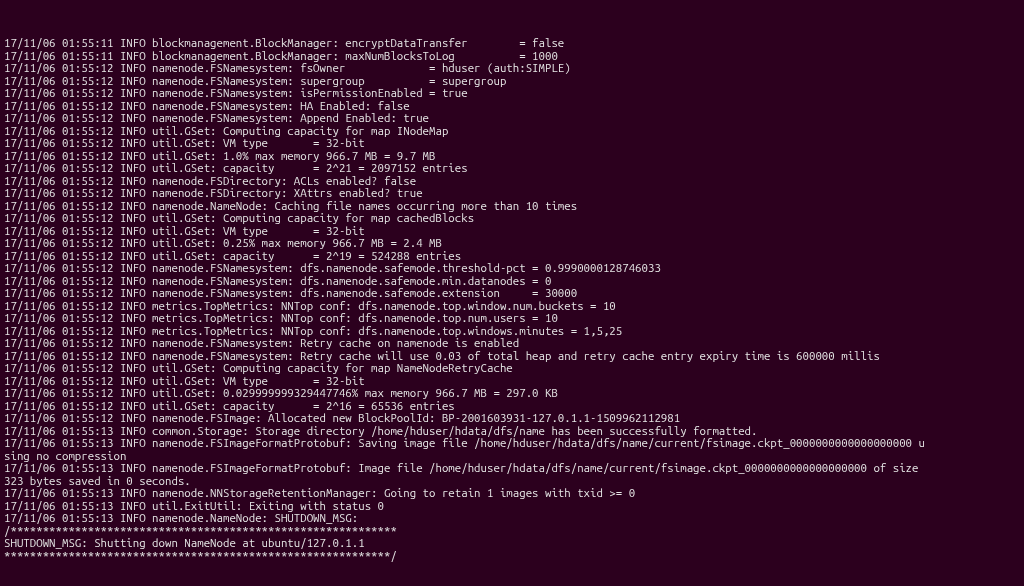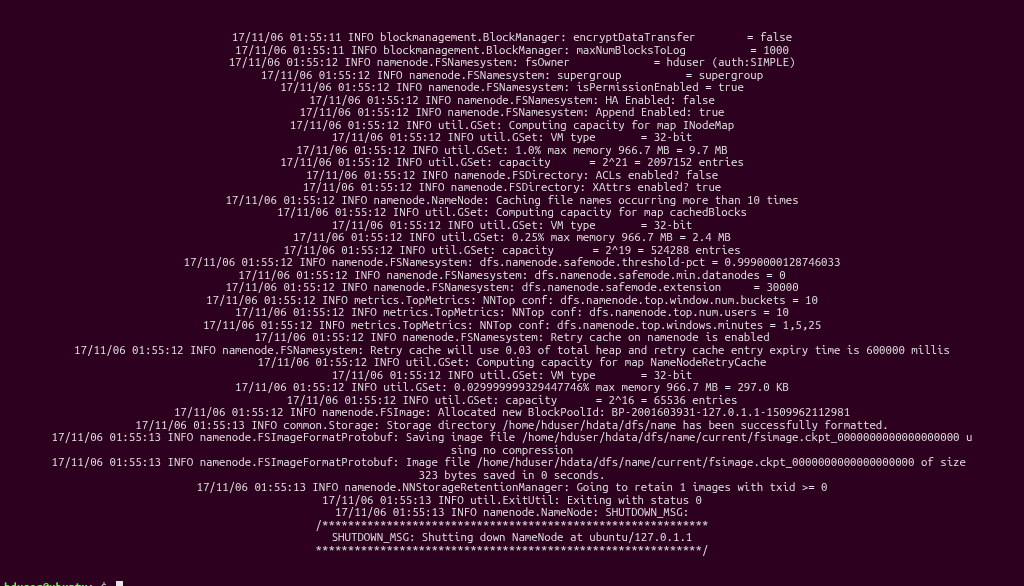"17/11/06 01:55:11 INFO" .terminal { padding: 6px 4px -> 12px 4px; text-align: center -> none }
